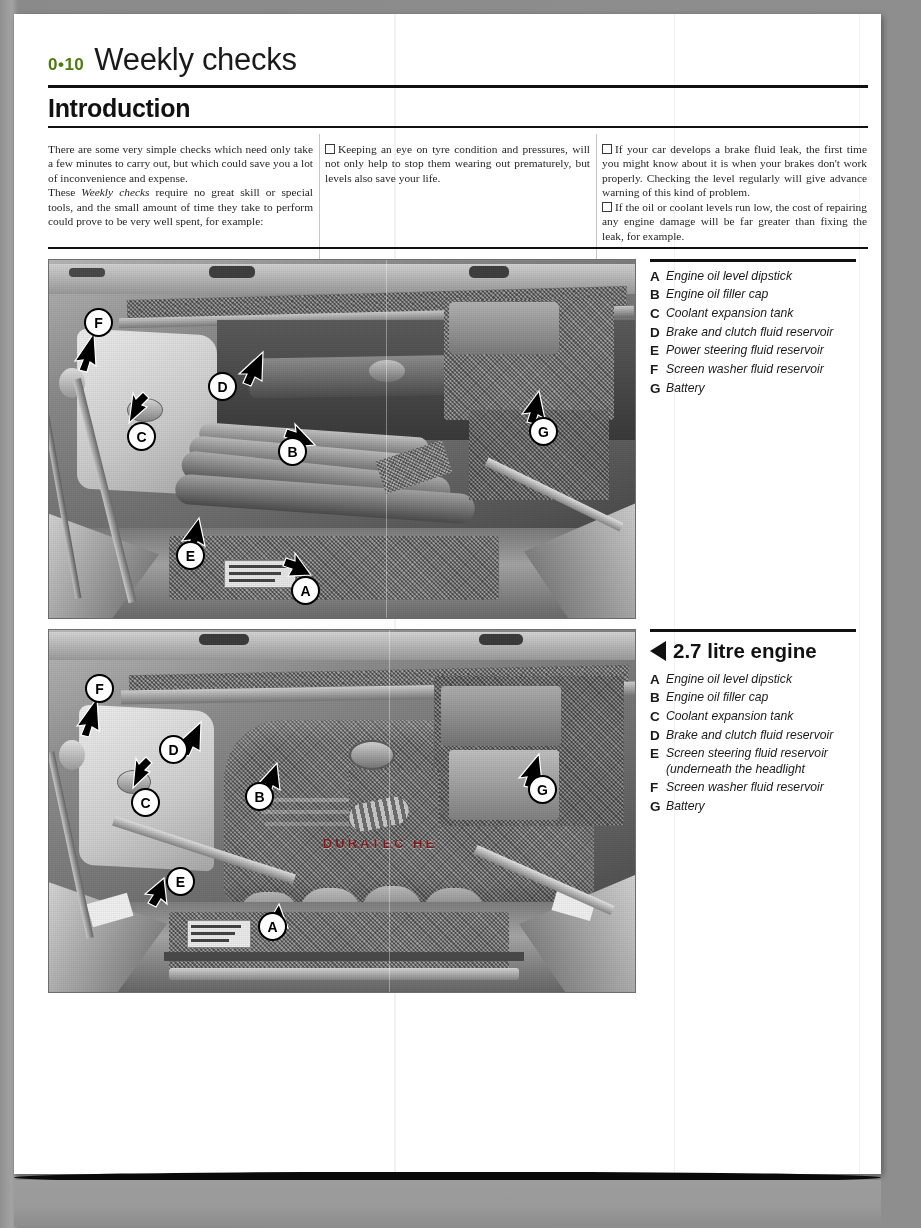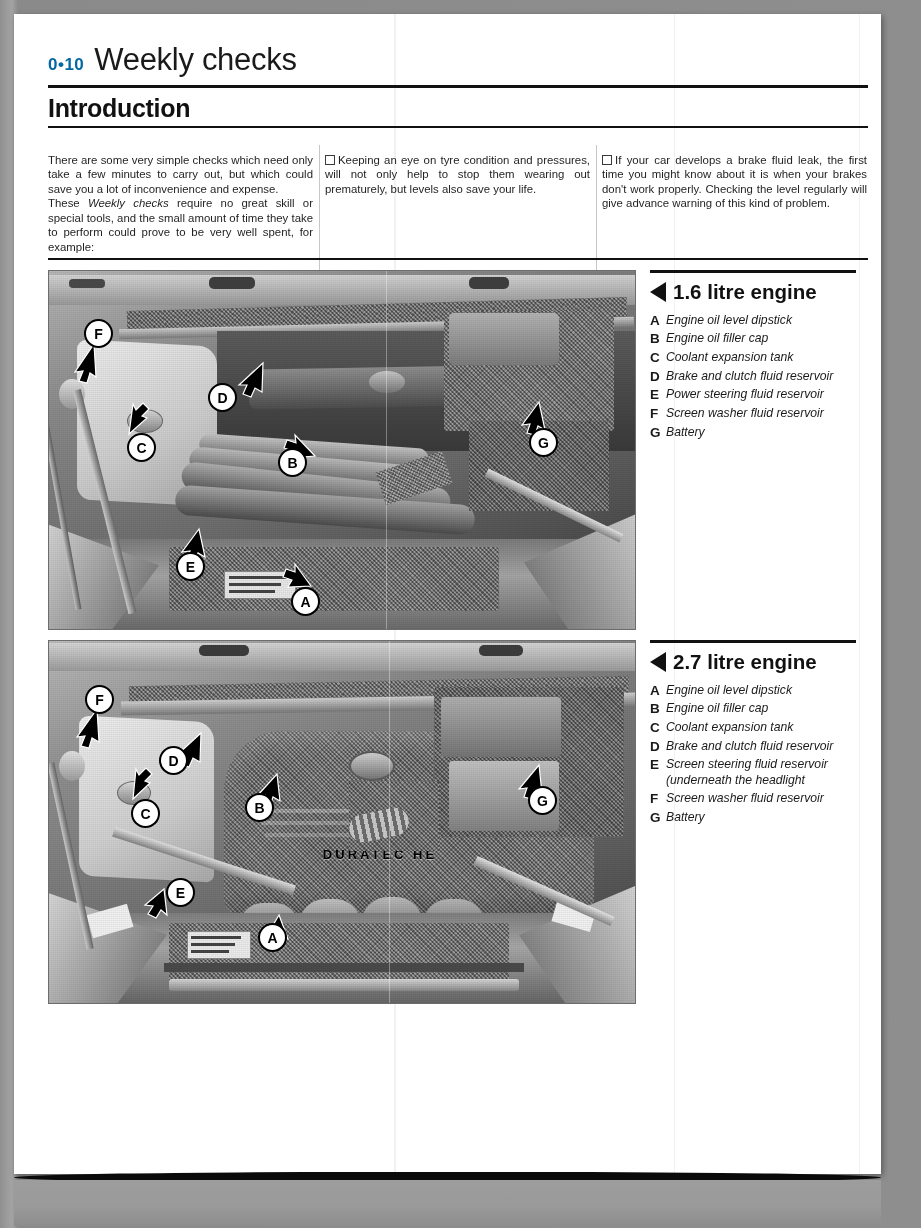"0•10" .folio { color: #0369a1 -> #4d7c0f }
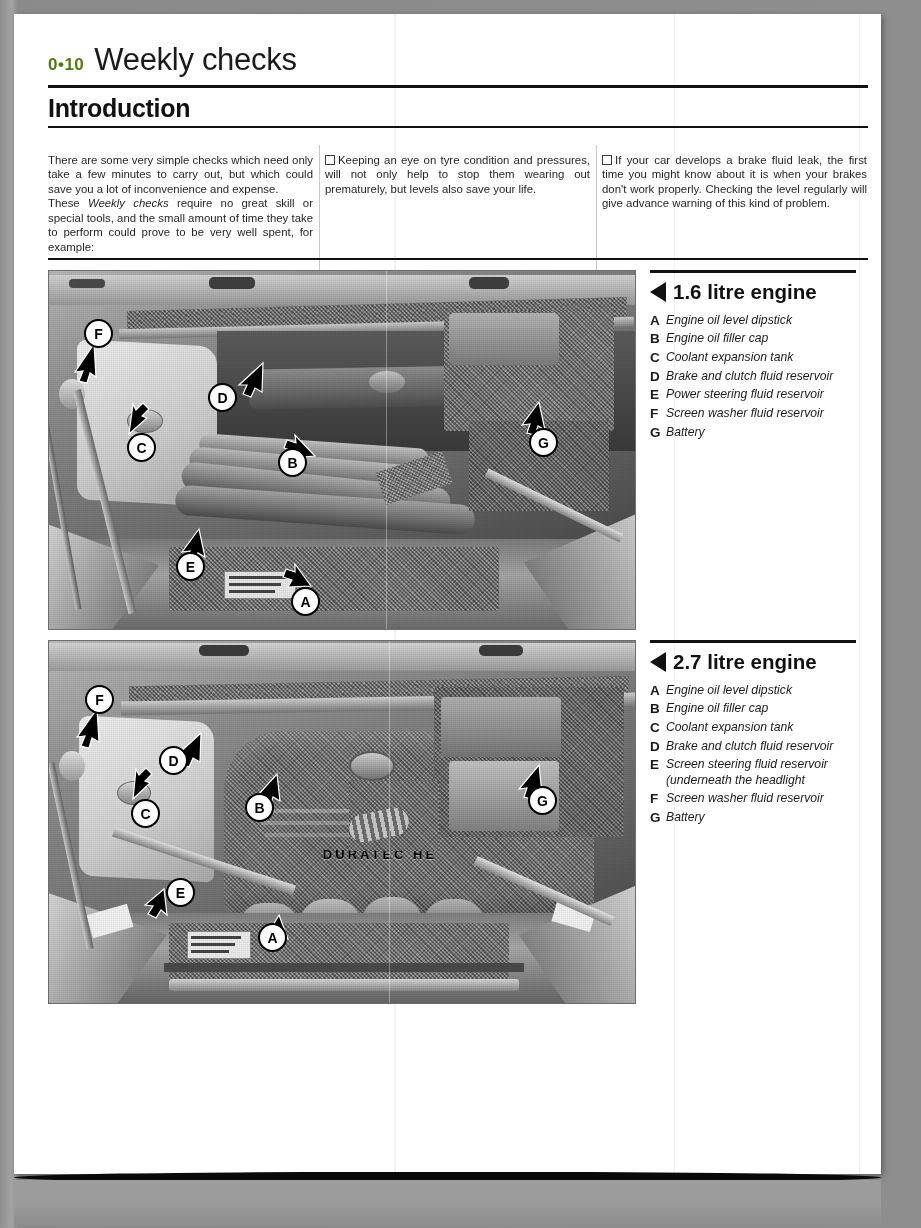"There are some very simple" .cols { font-family: none -> Liberation Serif, serif; margin-top: 25px -> 14px }
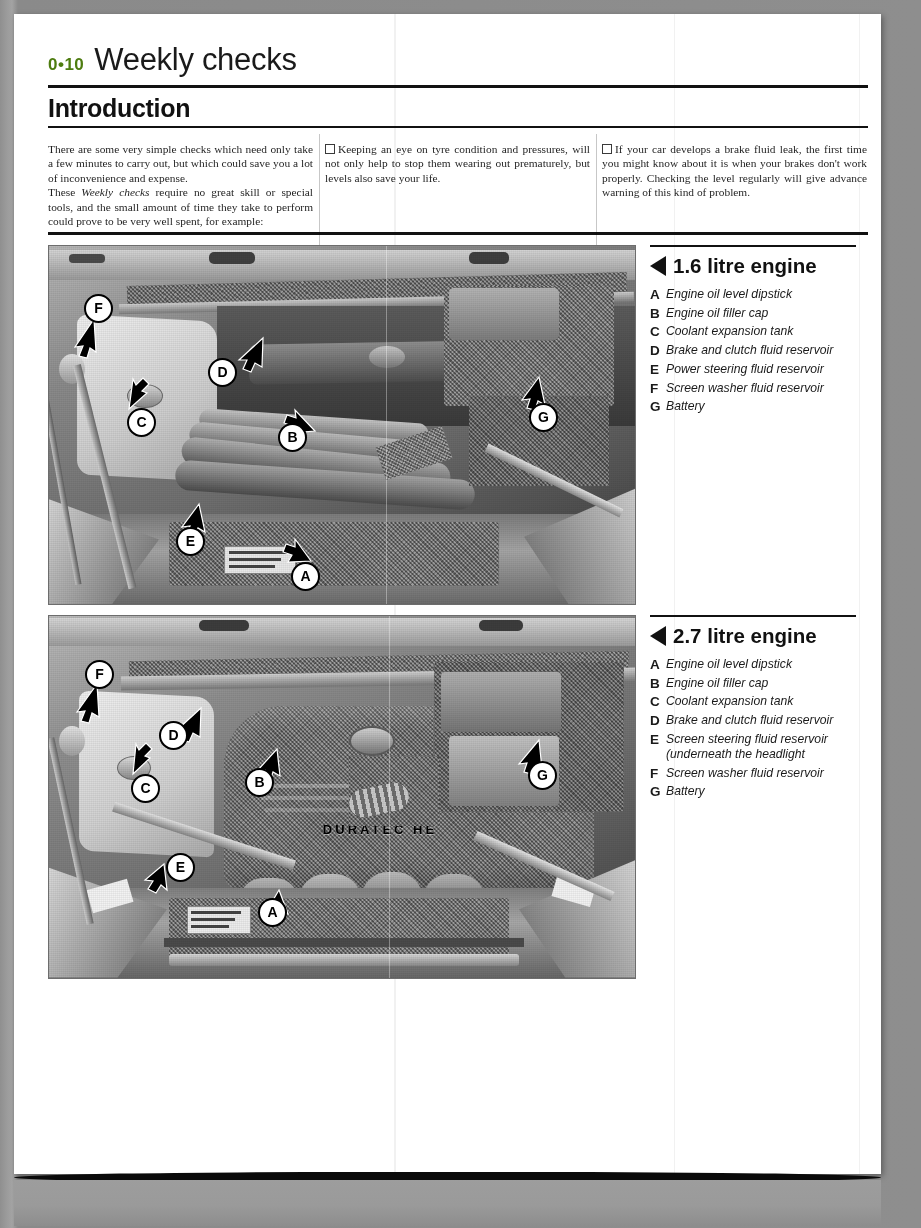"If the oil or coolant" p { html: none -> <p><span></span><span>If the oil or coolant levels run low, the cost of repairing any engine damage will be far greater than fixing the leak, for example.</span></p> }
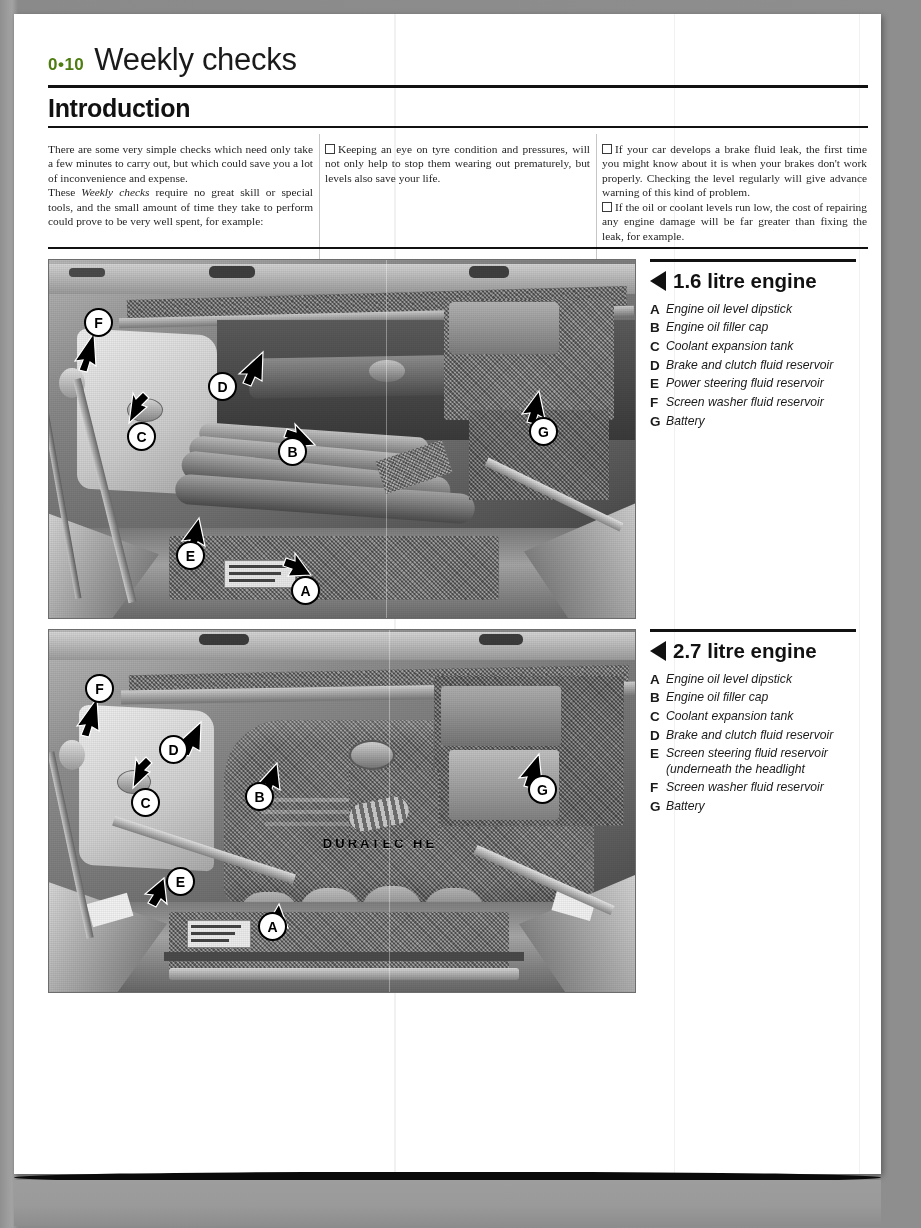"1.6 litre engine" div.legend-title { html: <div> <span></span> <span>1.6 litre engine</span> </div> -> none }
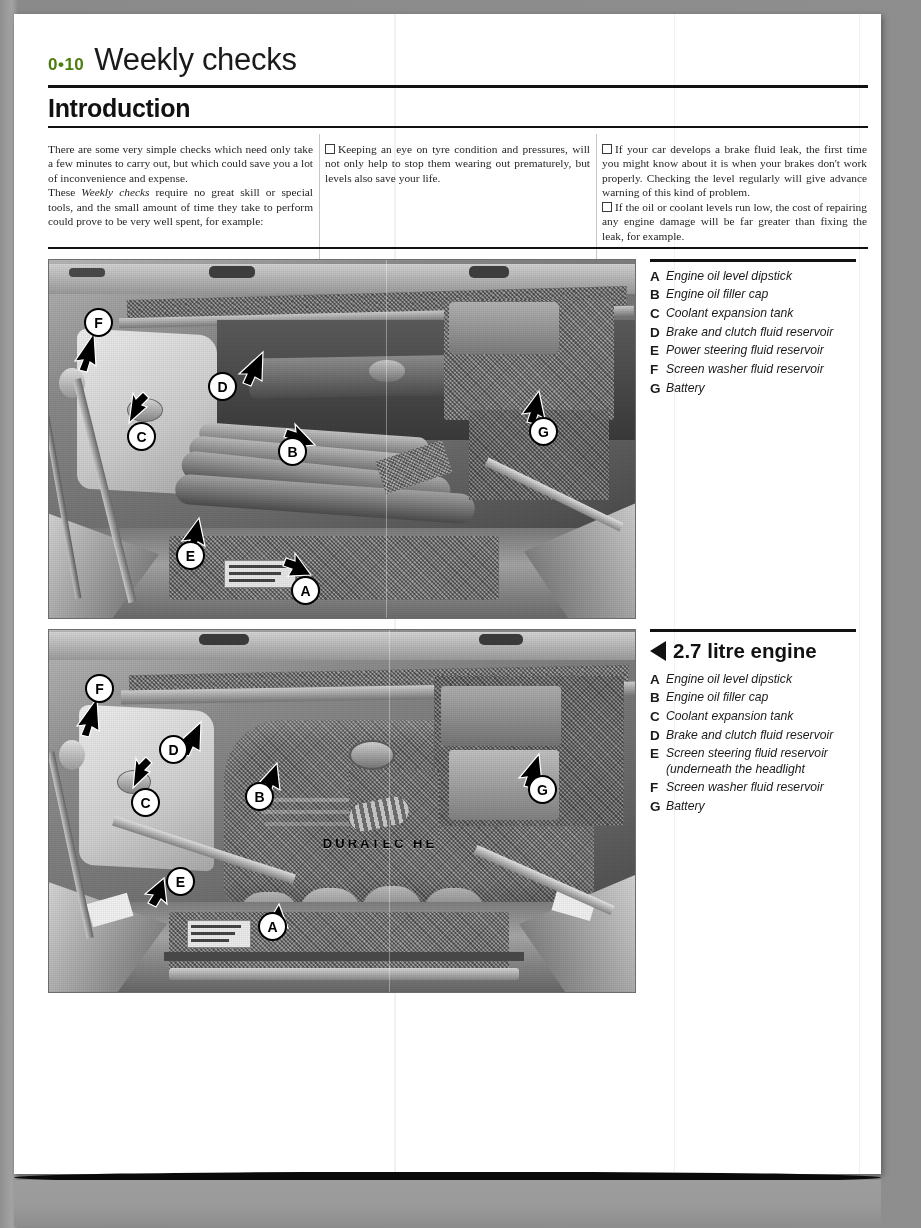"DURATEC HE" div { color: #000000 -> #7f1d1d }
